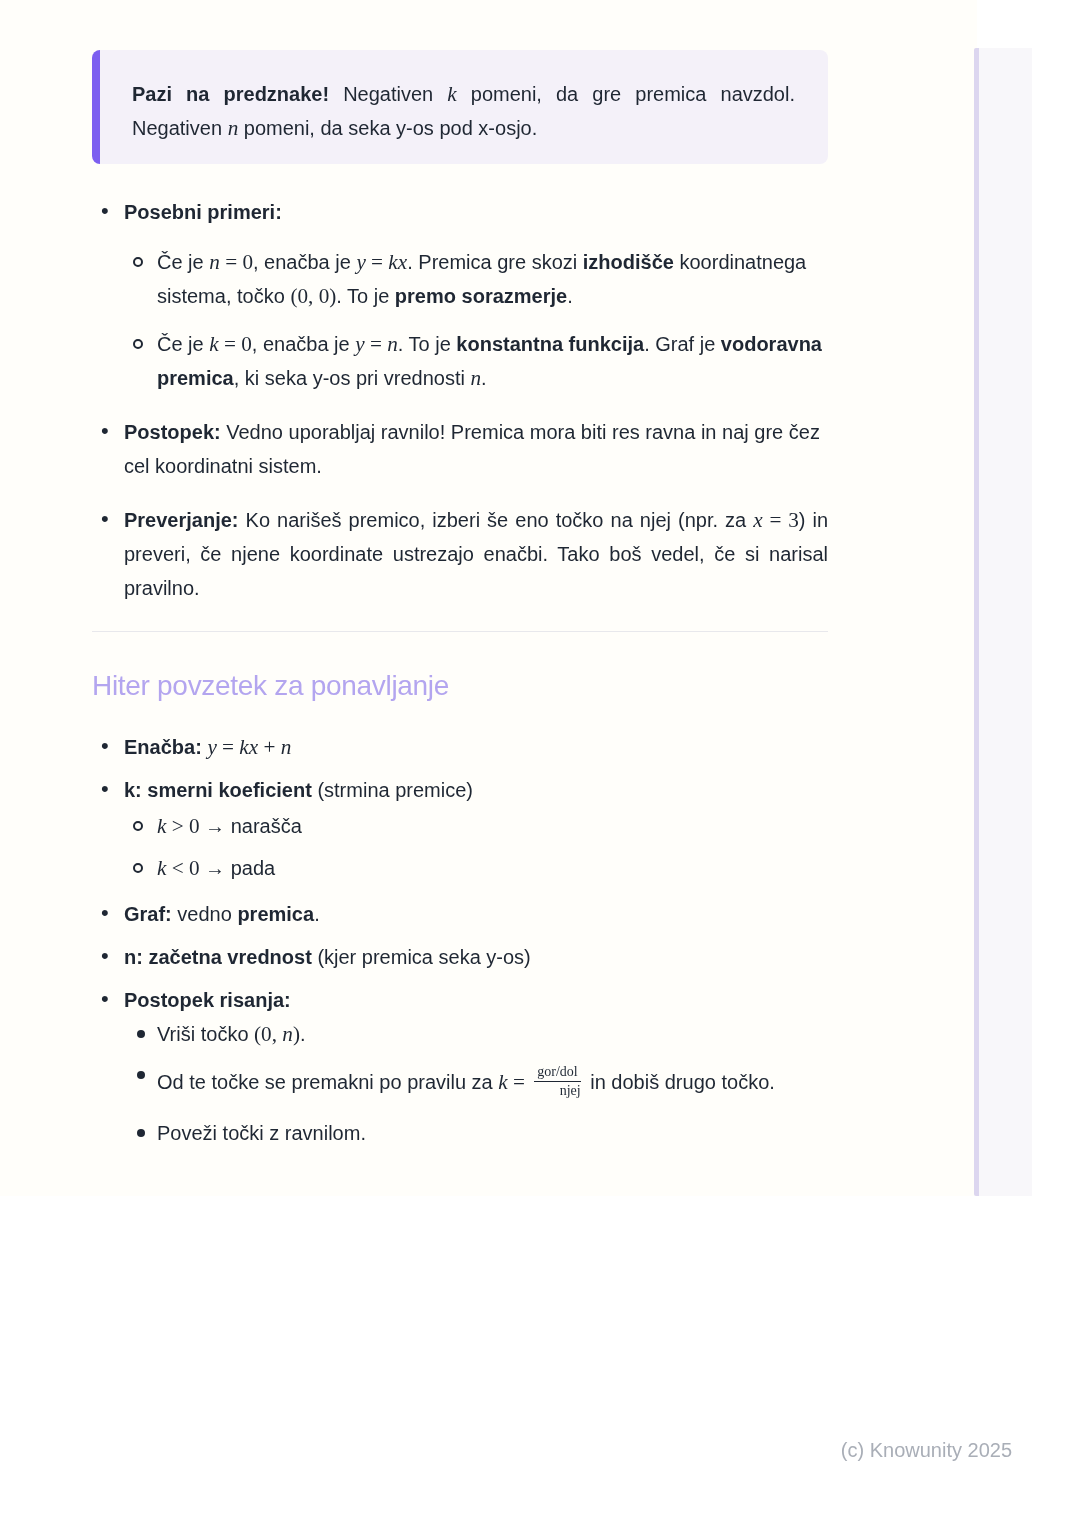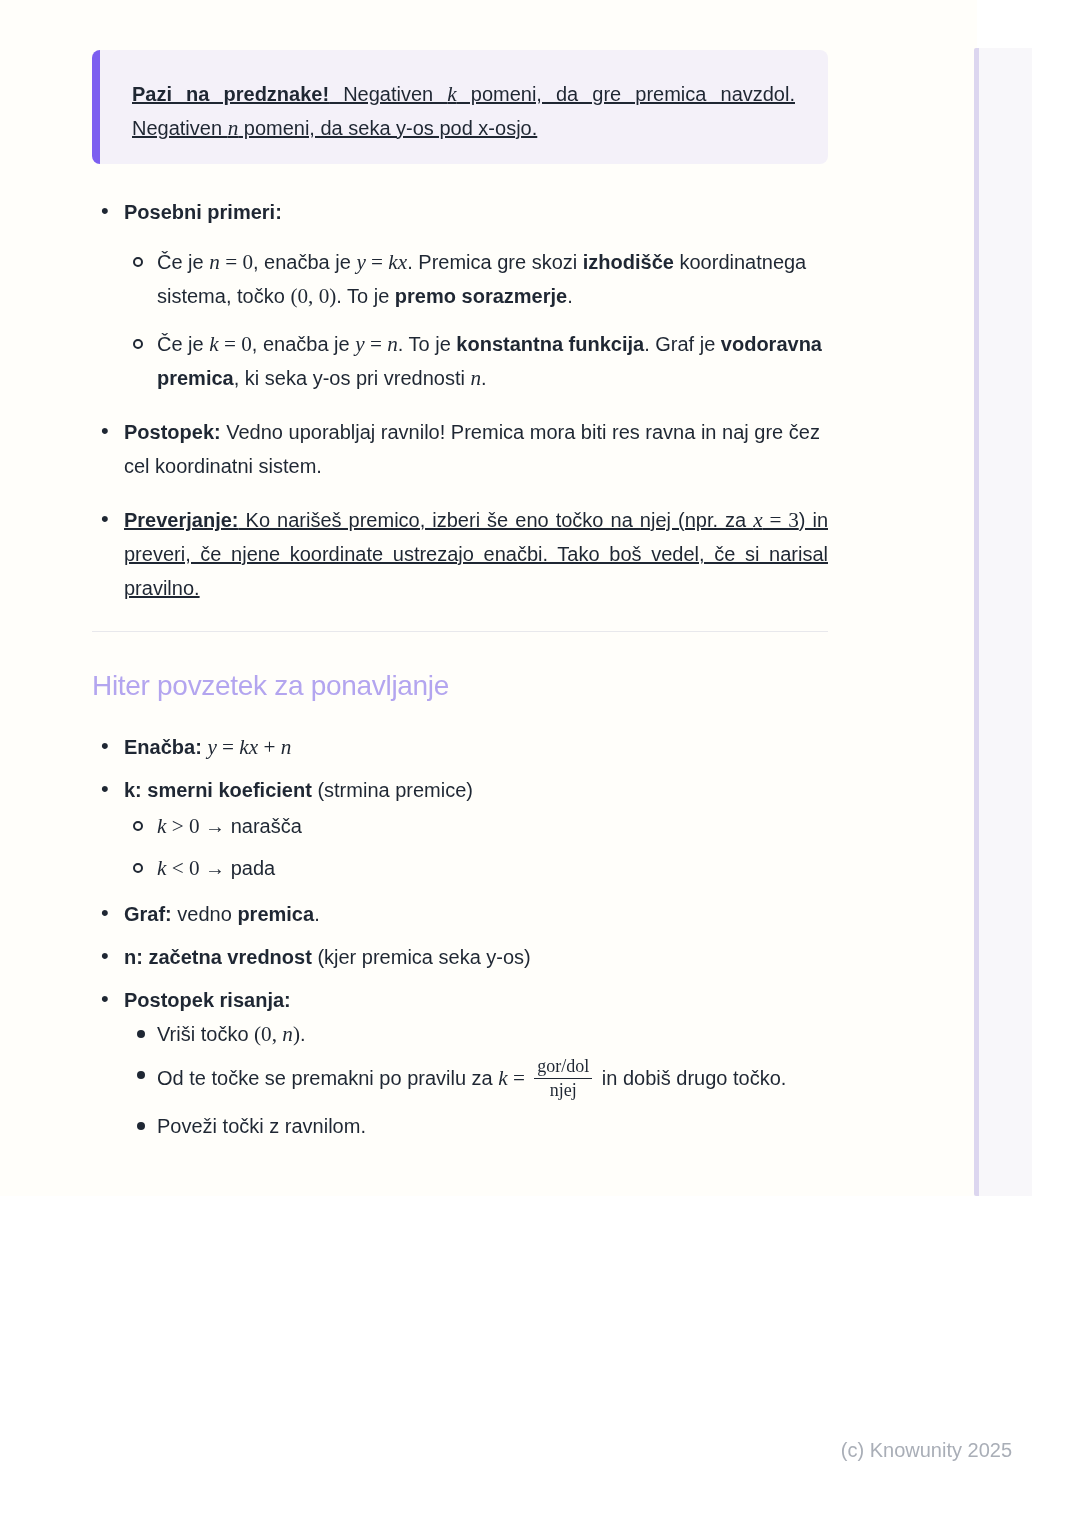"Pazi na predznake! Negativen k" .just { text-decoration: underline -> none }
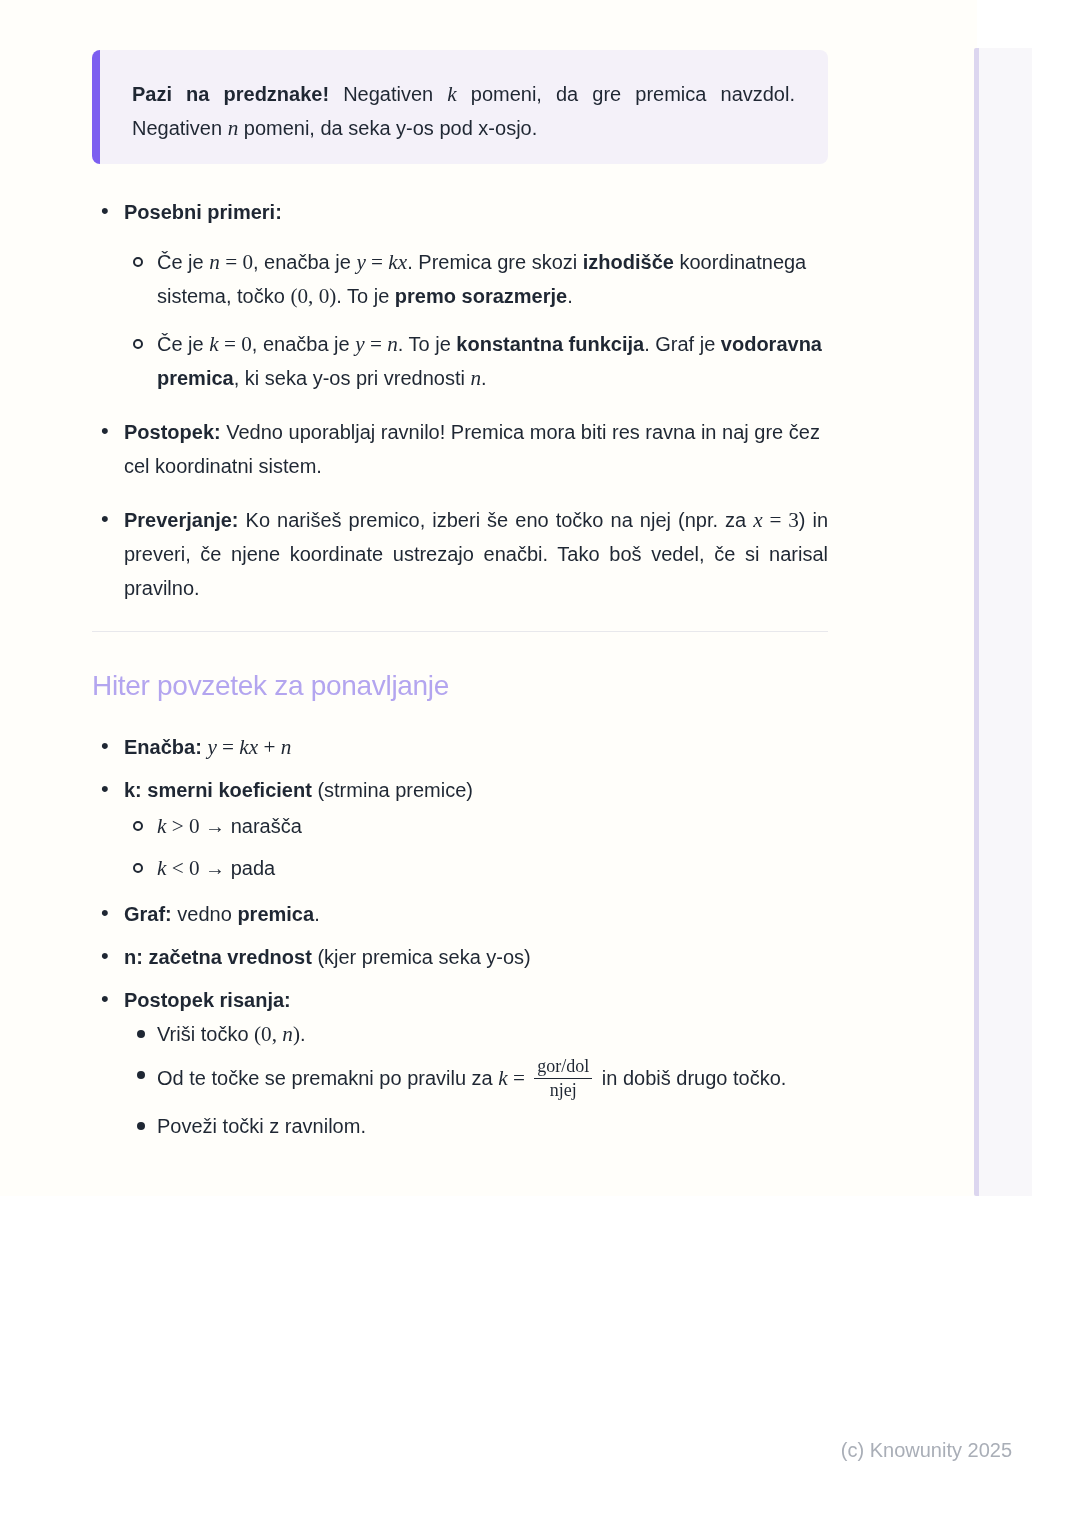"gor/dol" .frac { font-size: 18px -> 14px; margin: 0 4px -> 8px 4px; text-align: center -> right }
